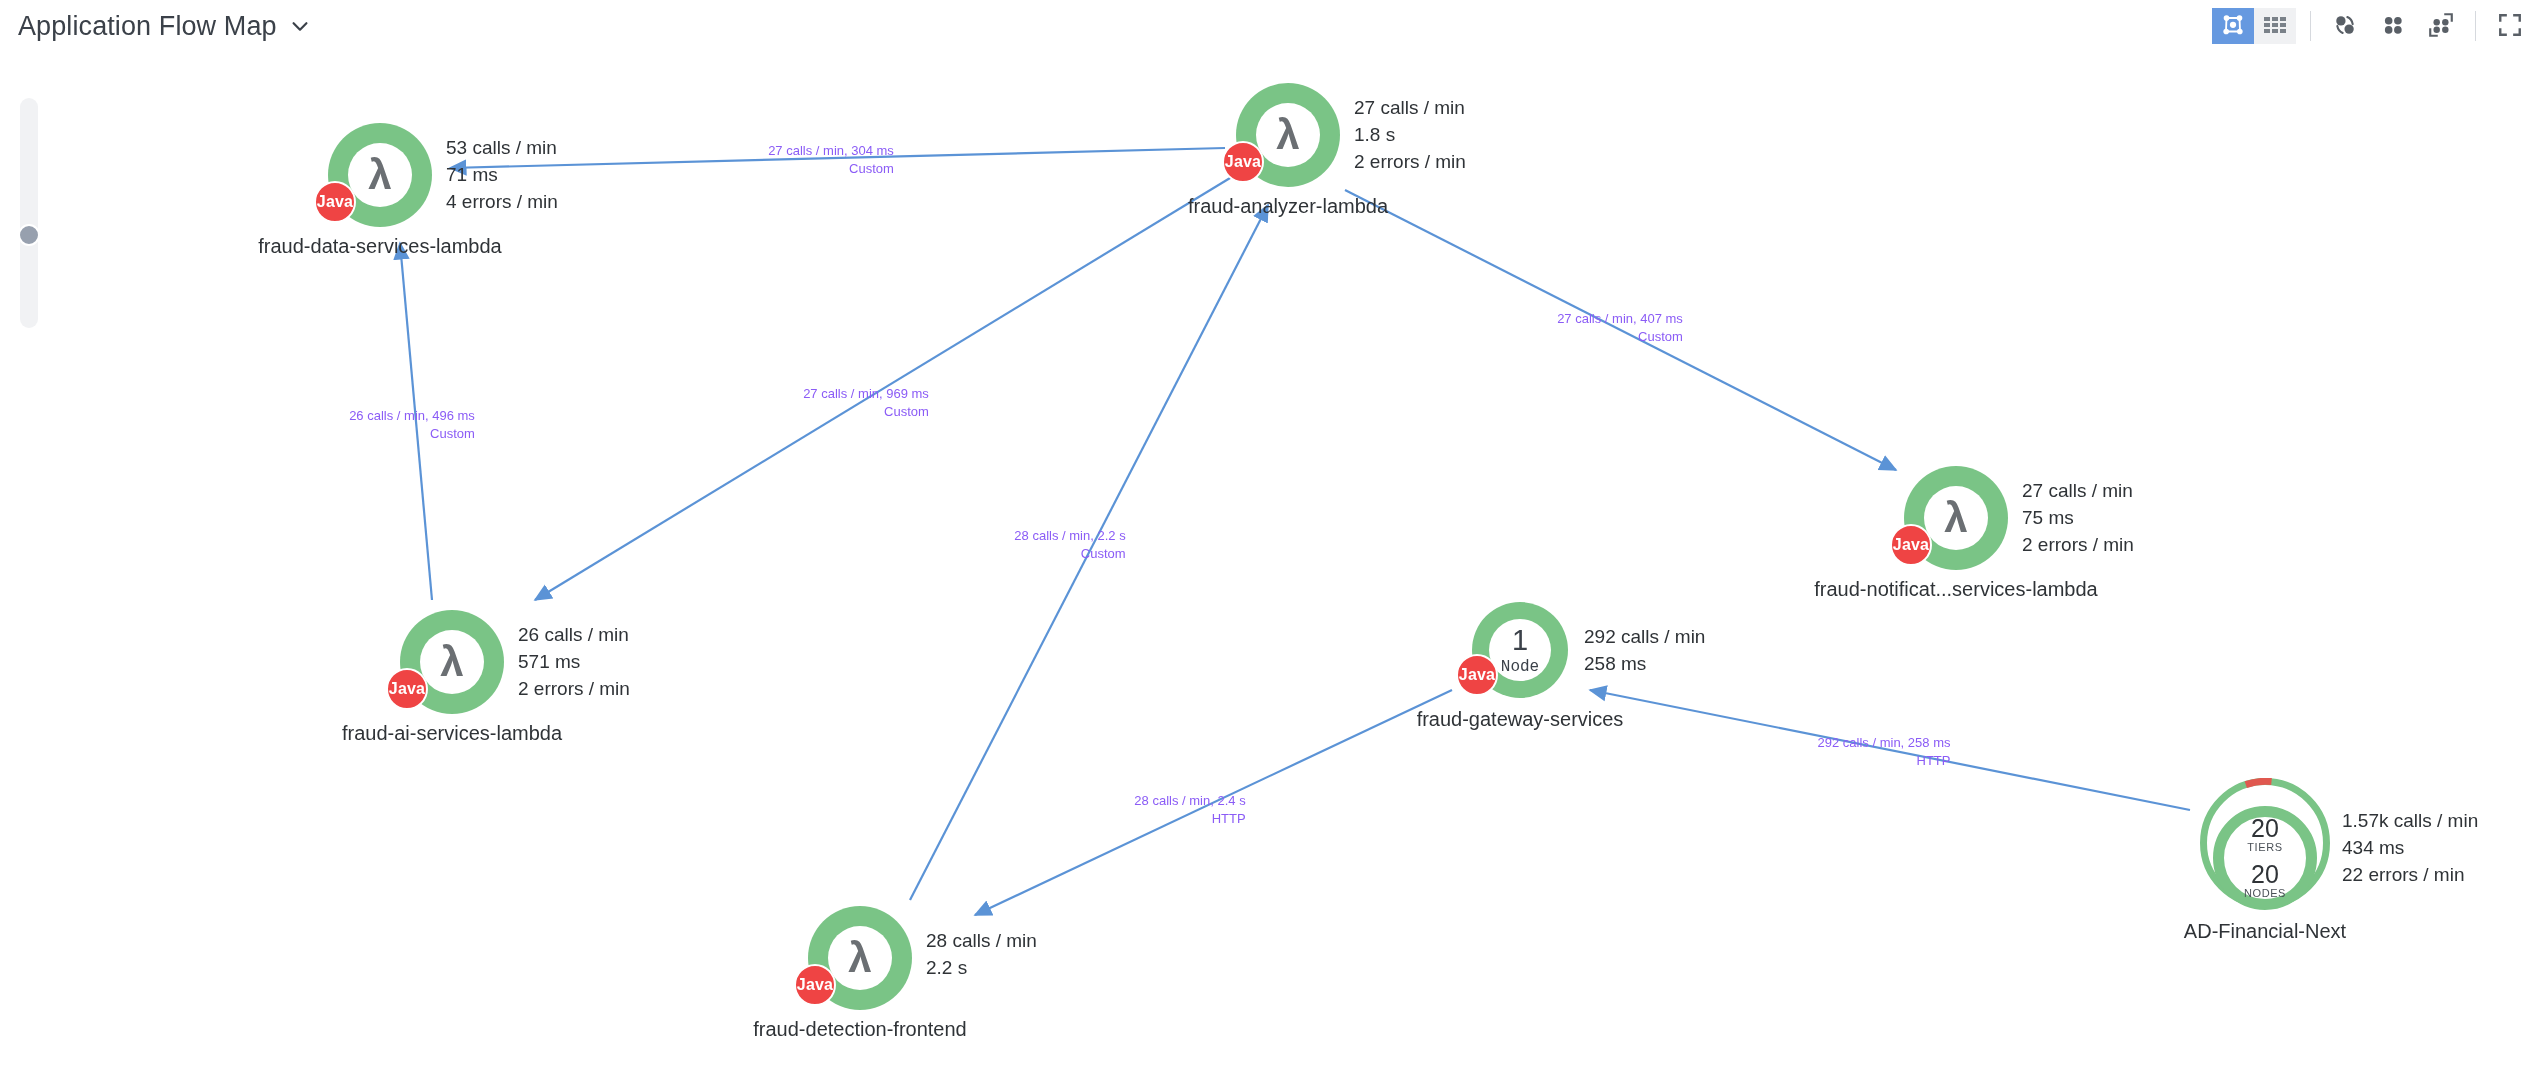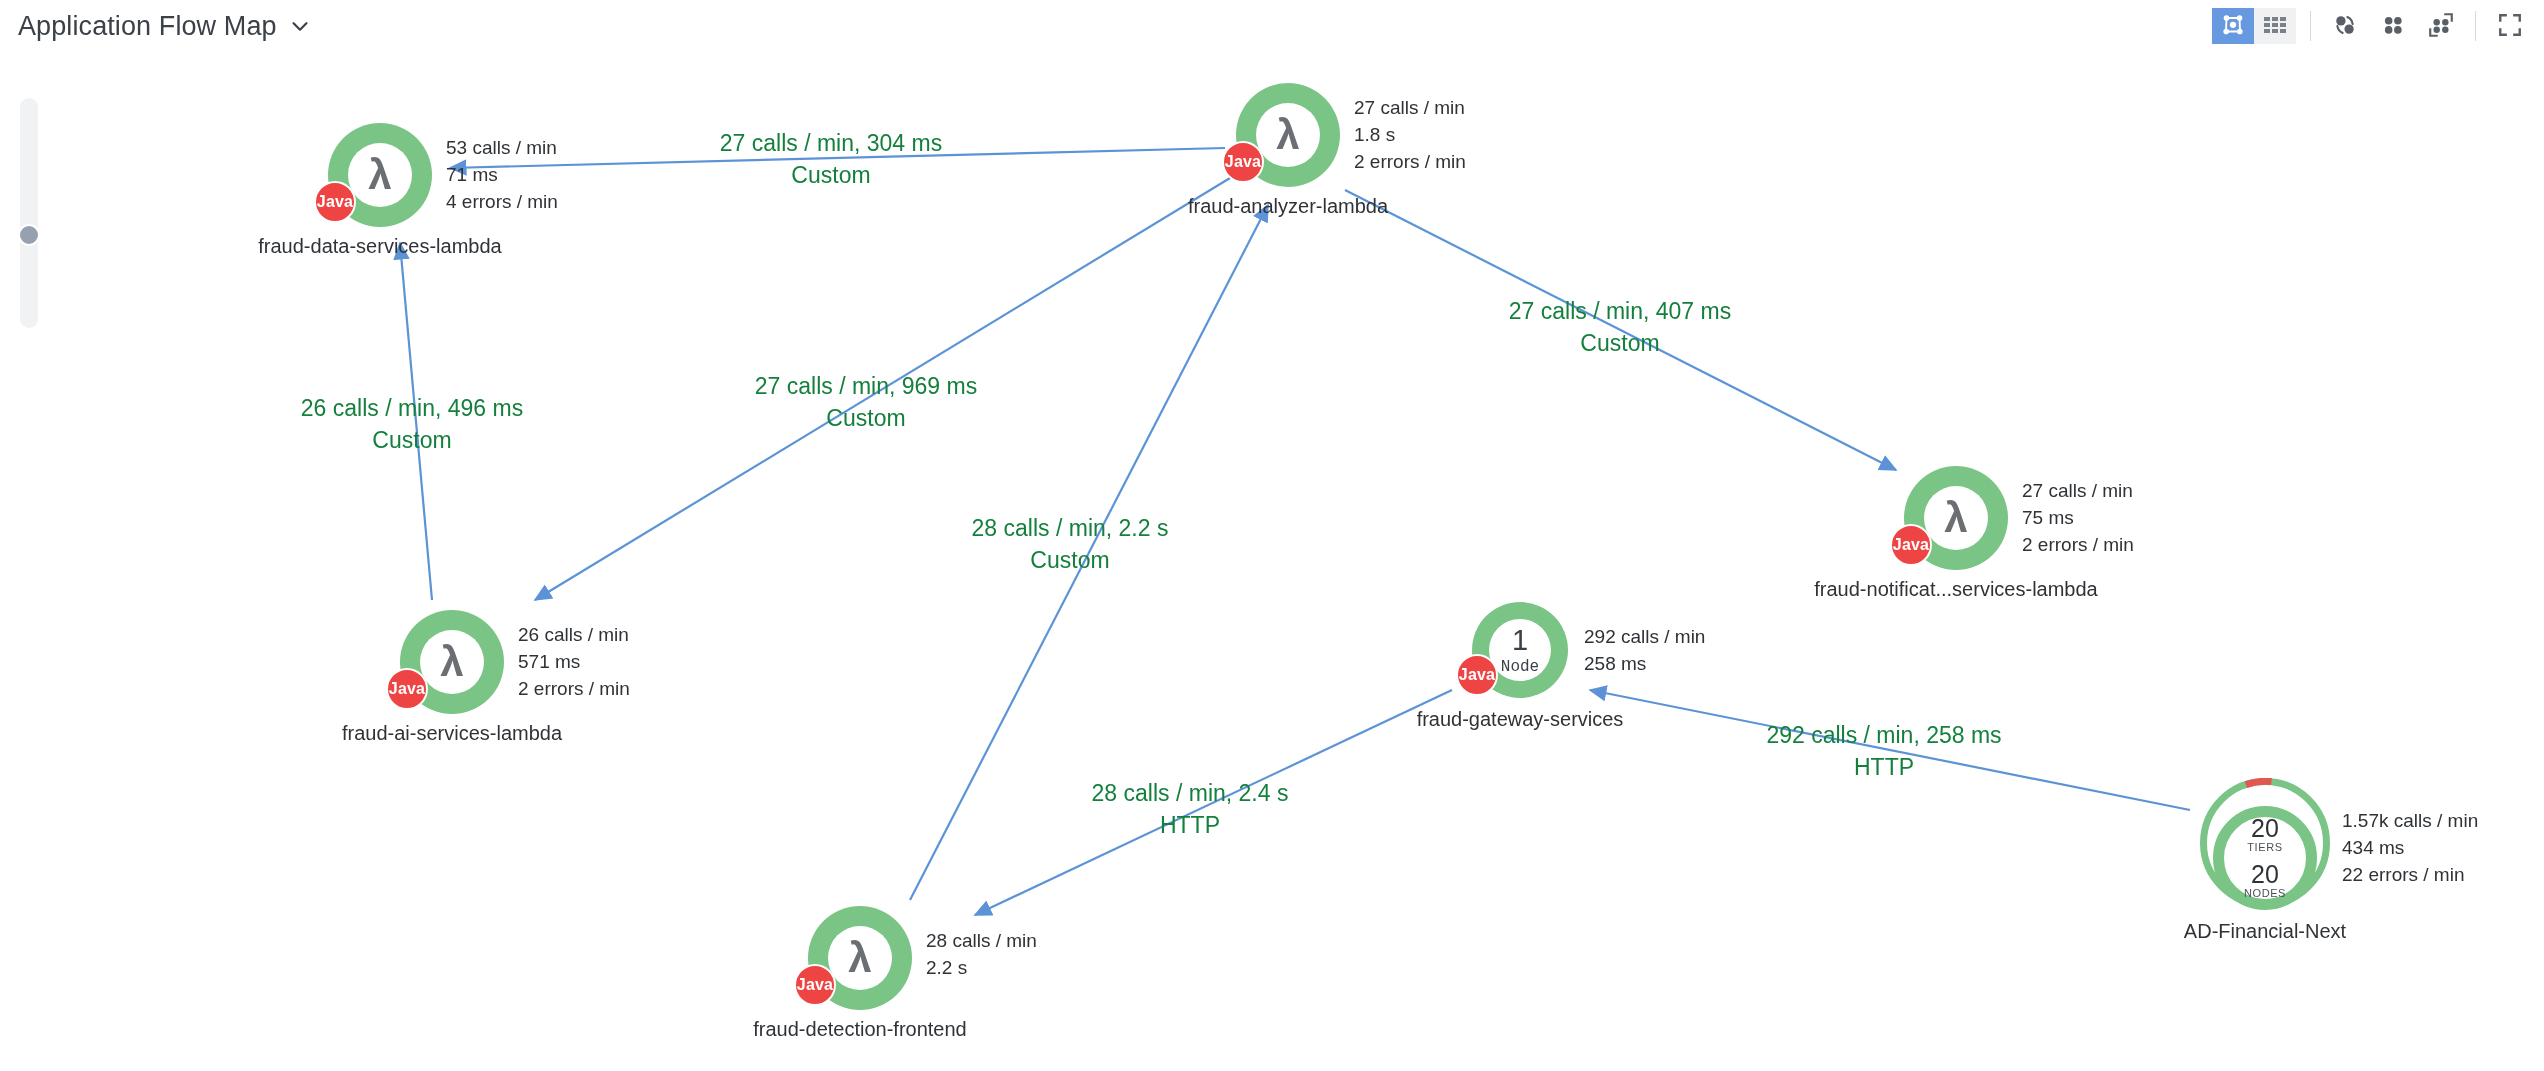"27 calls / min, 304" .edge-label { color: #15803d -> #8b5cf6; font-size: 23px -> 13px; text-align: center -> right }
